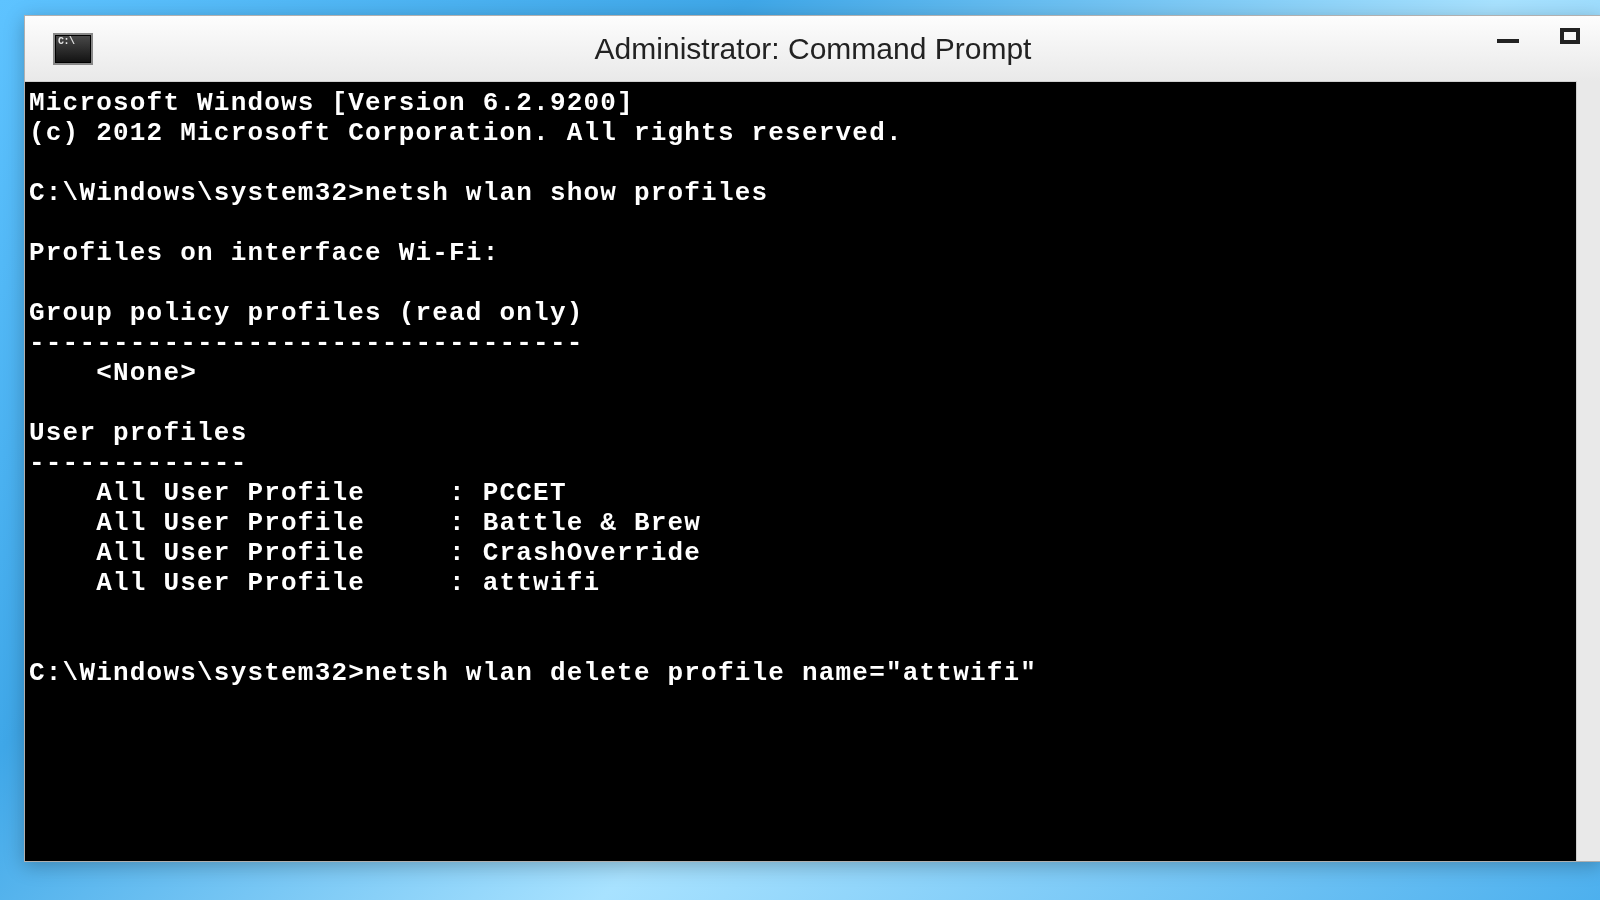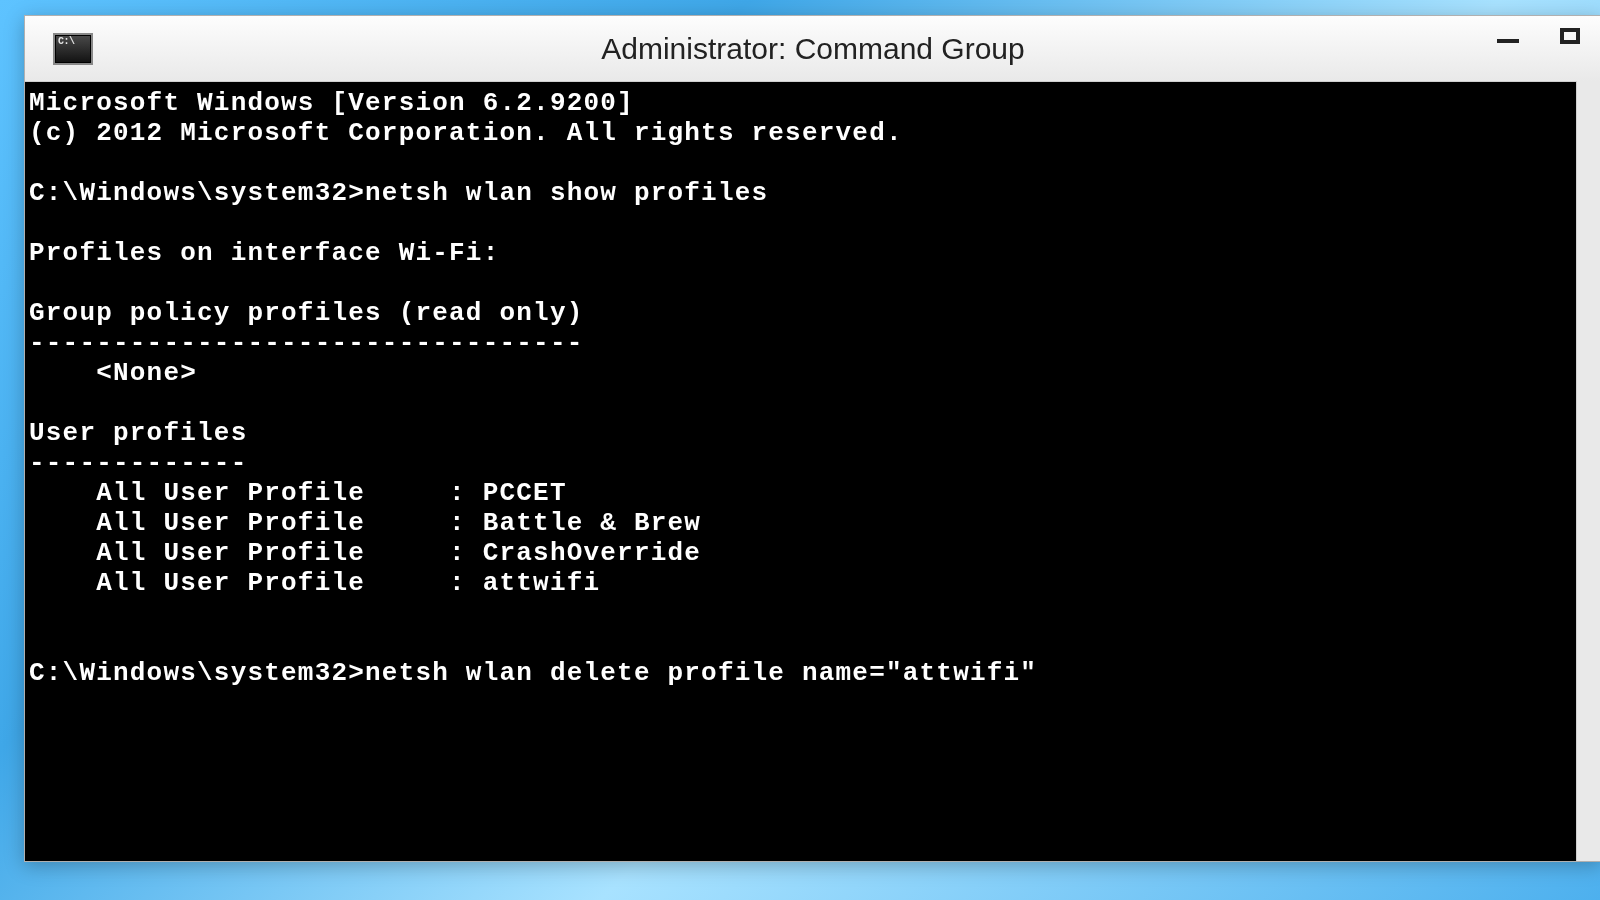"Administrator: Command Group" div.title { text: Group -> Prompt }
